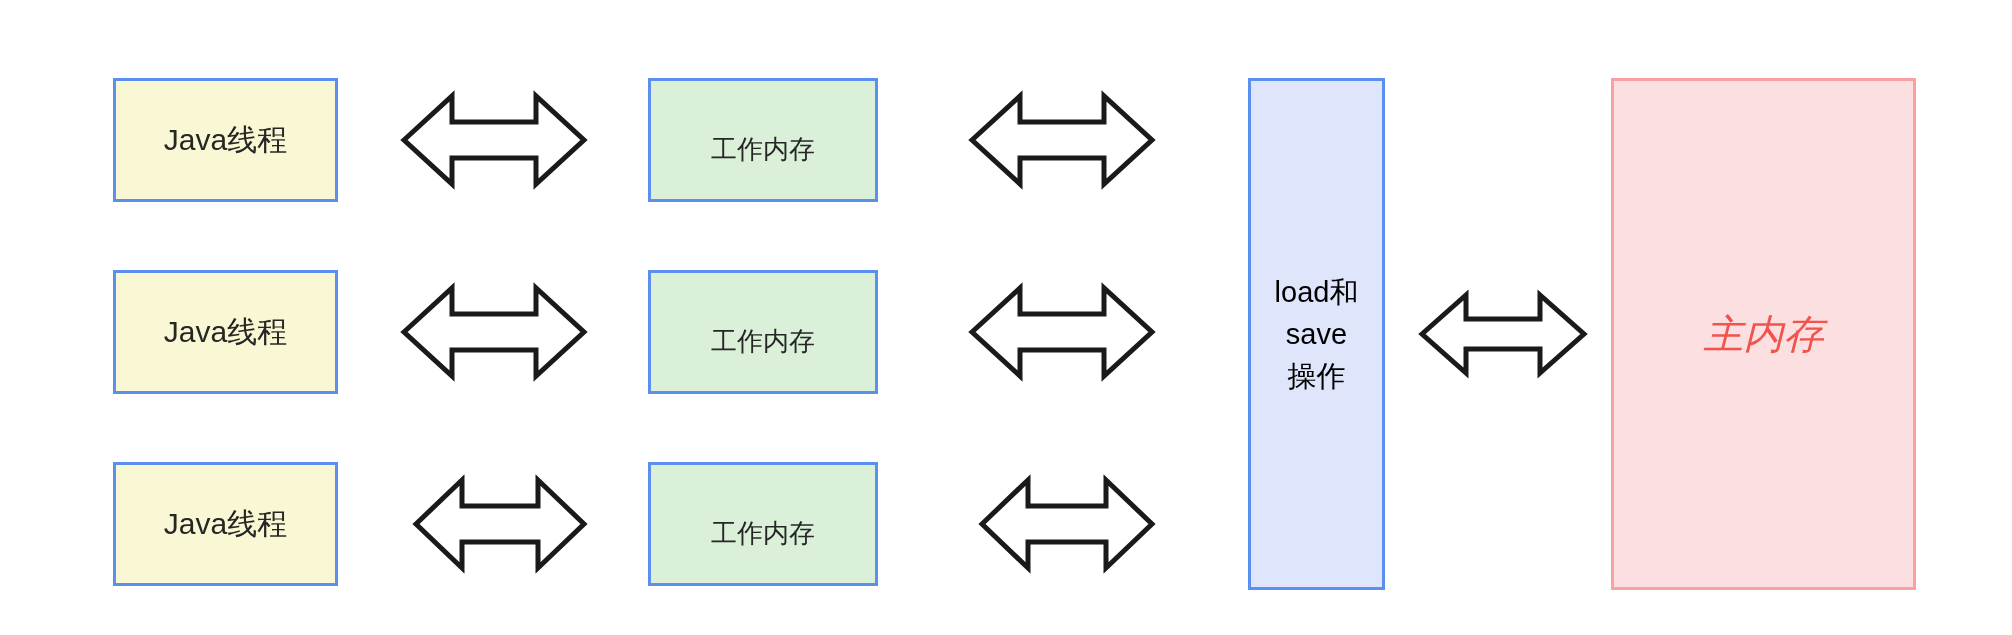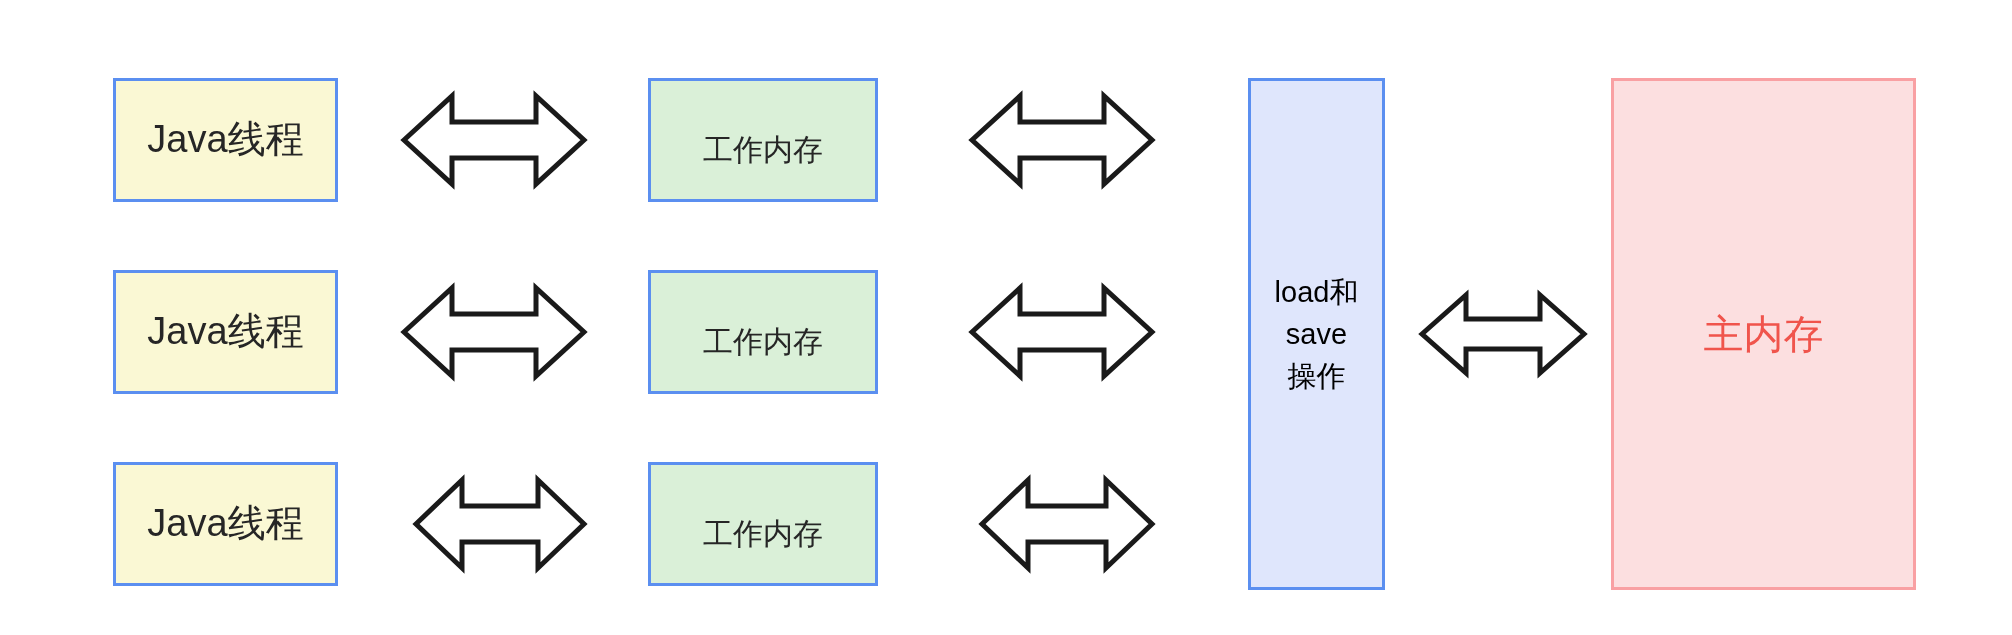"Java线程" .thread-box .node-label { font-size: 38px -> 30px }
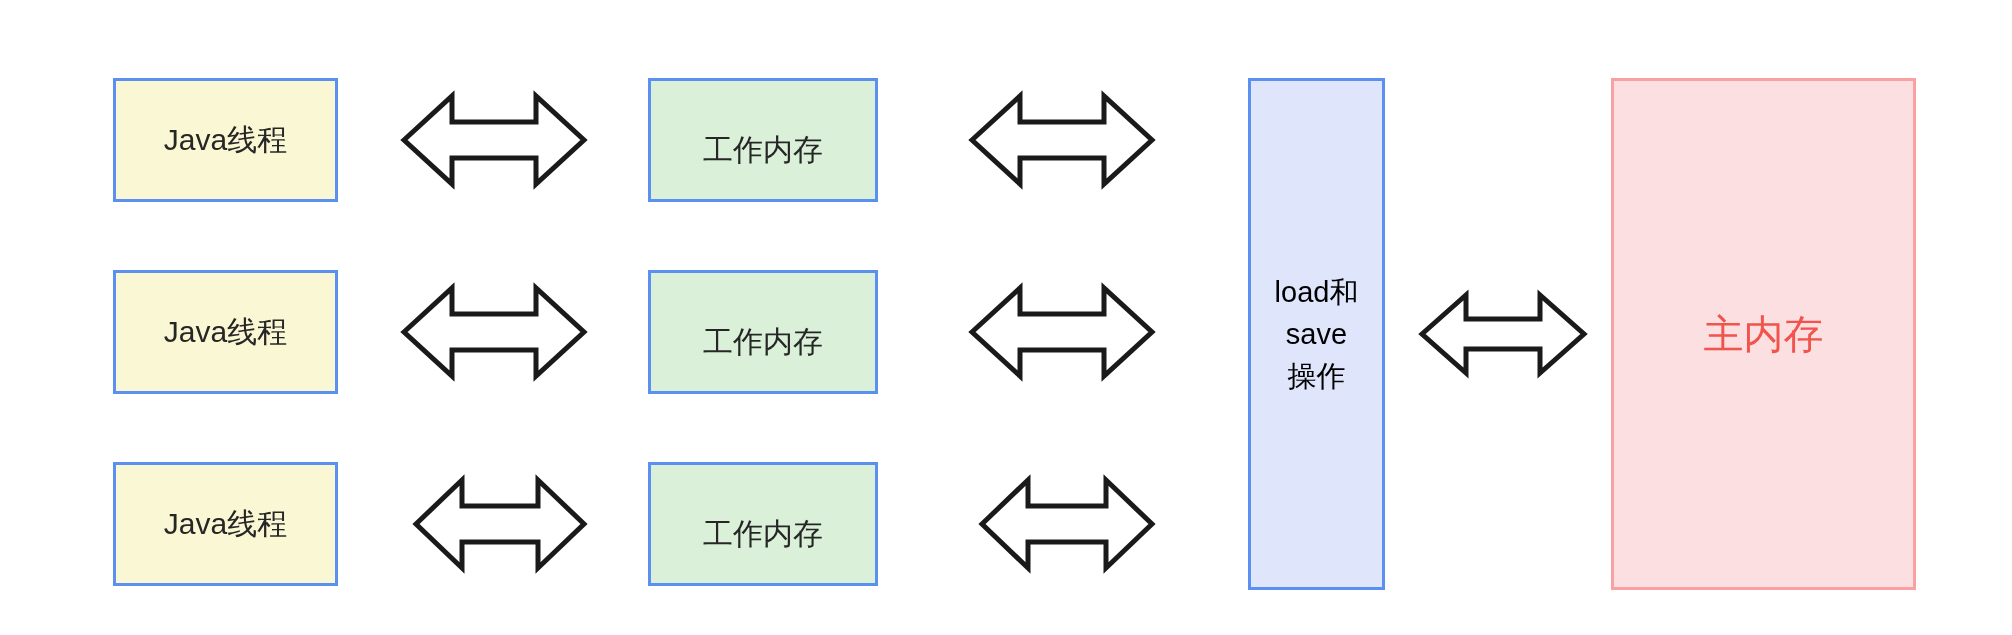"工作内存" .working-box .node-label { font-size: 30px -> 26px }
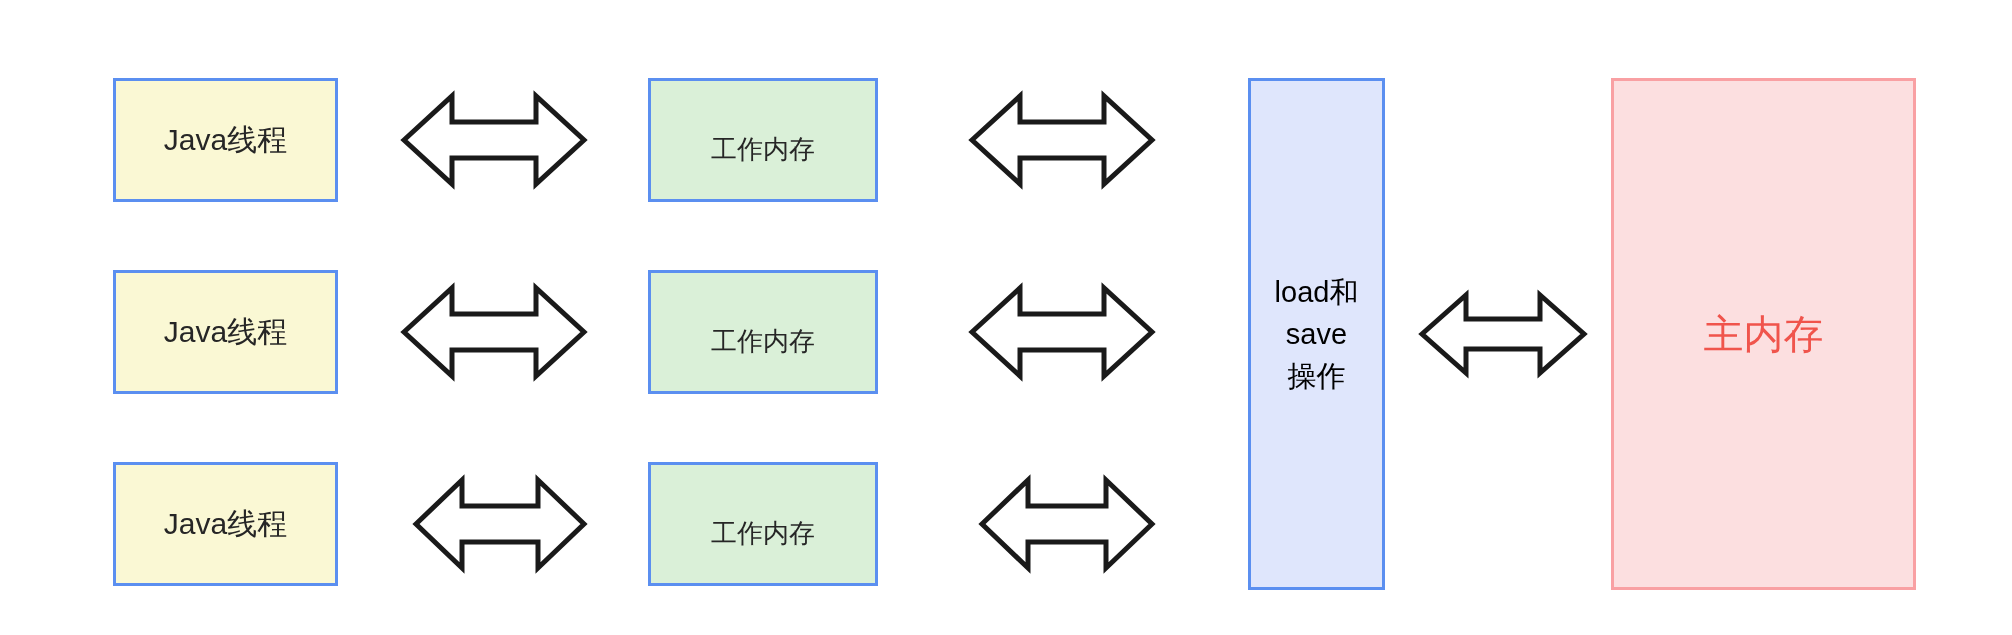"主内存" .main-memory-box { font-style: none -> italic }
